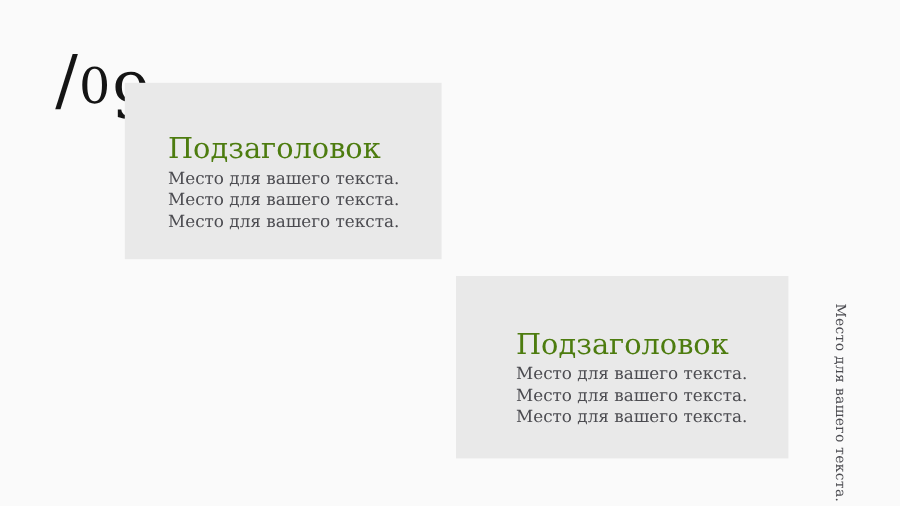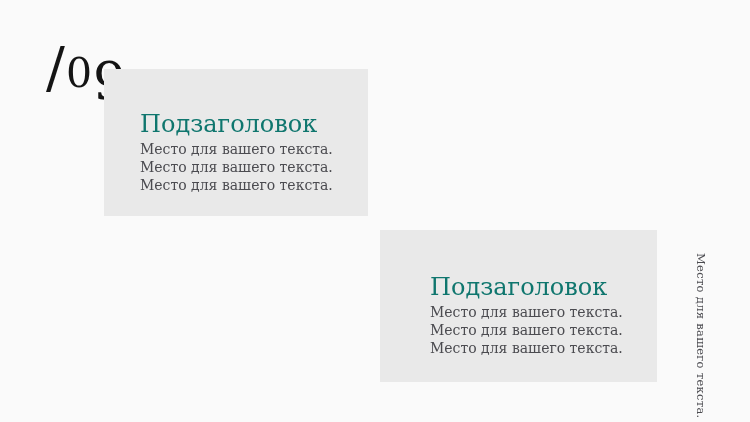"Подзаголовок" .card-subtitle { color: #0f766e -> #4d7c0f }
